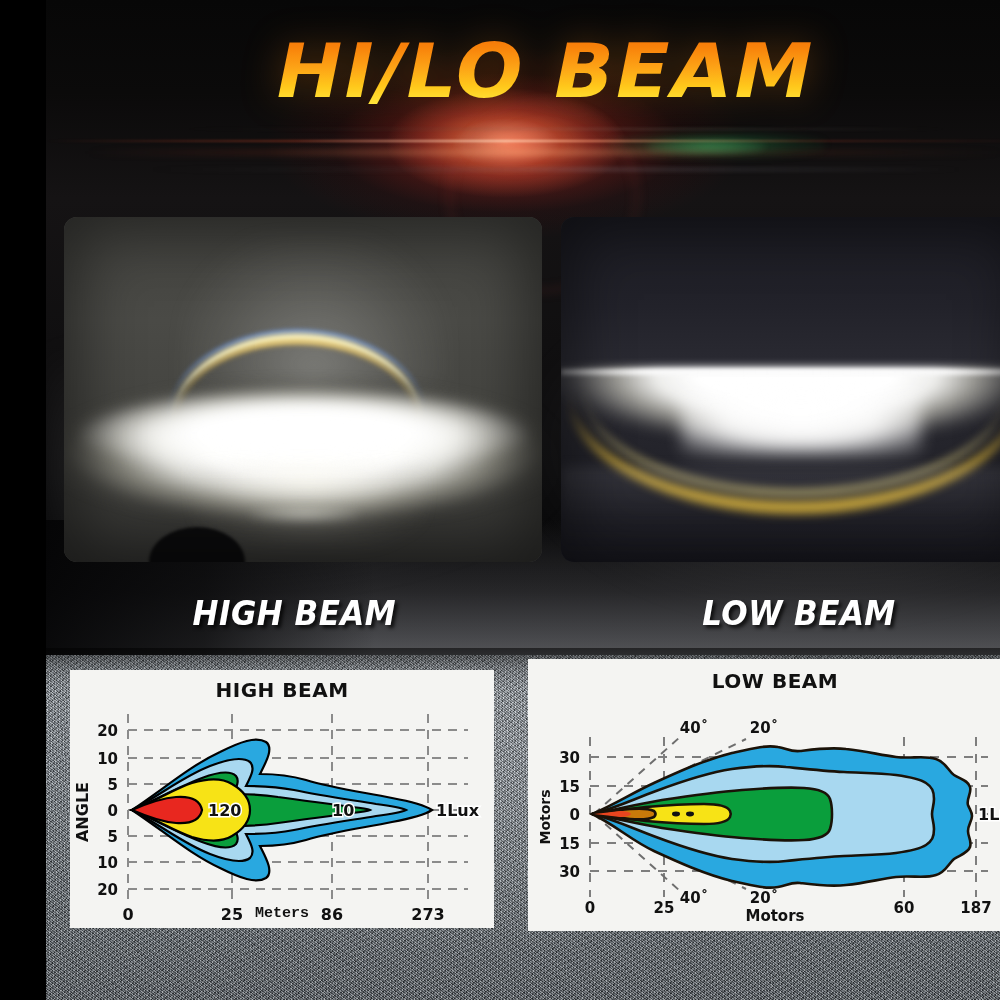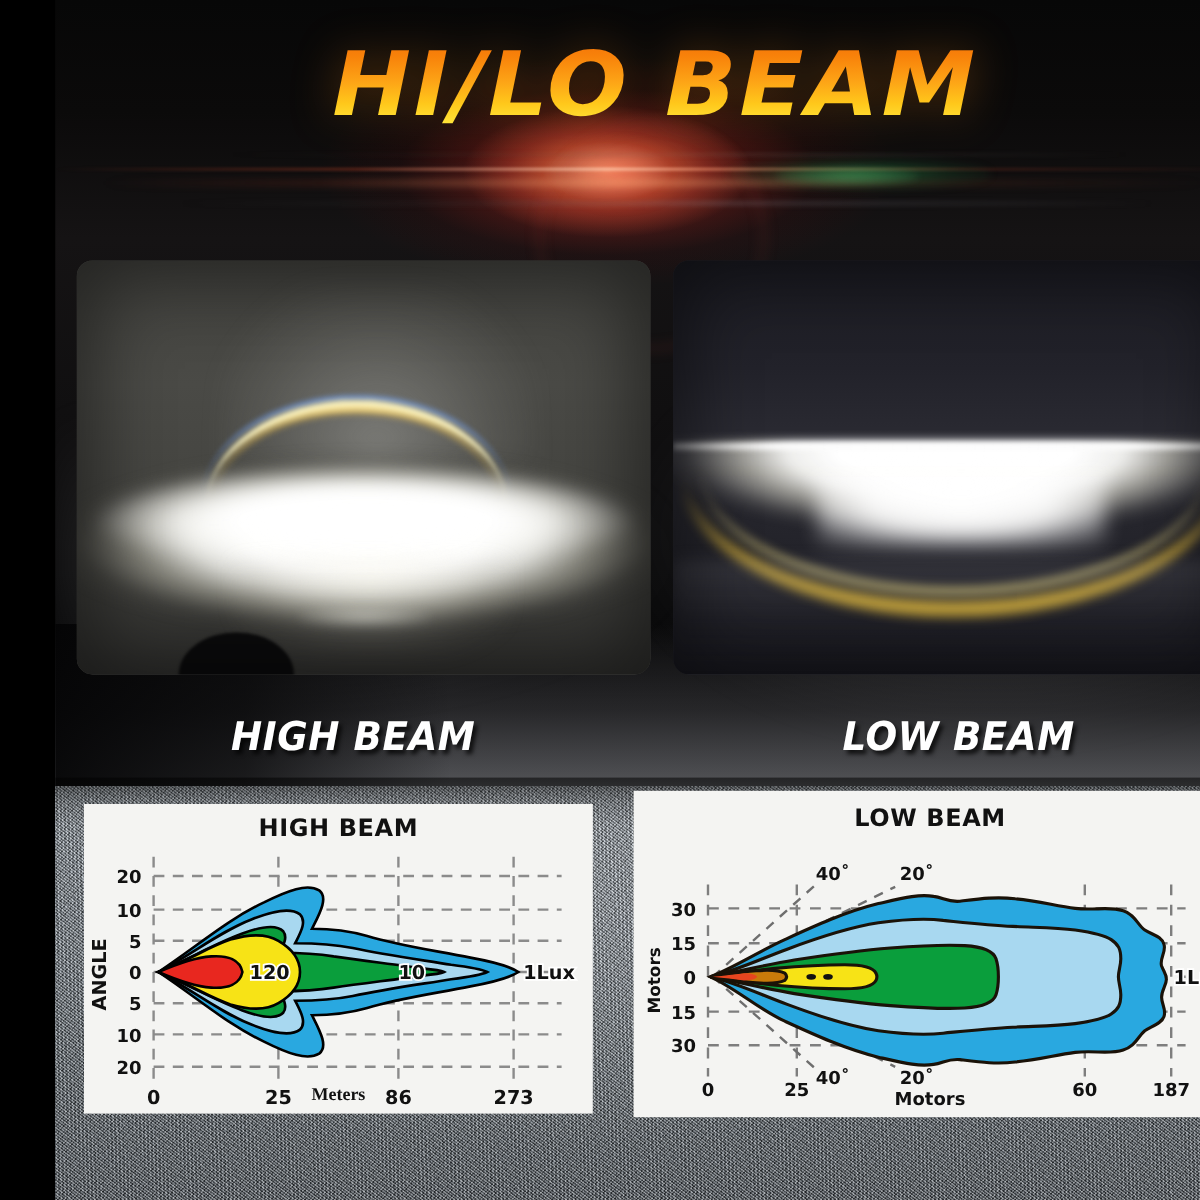"Meters" div { font-family: Liberation Serif, serif -> Liberation Mono, monospace }
